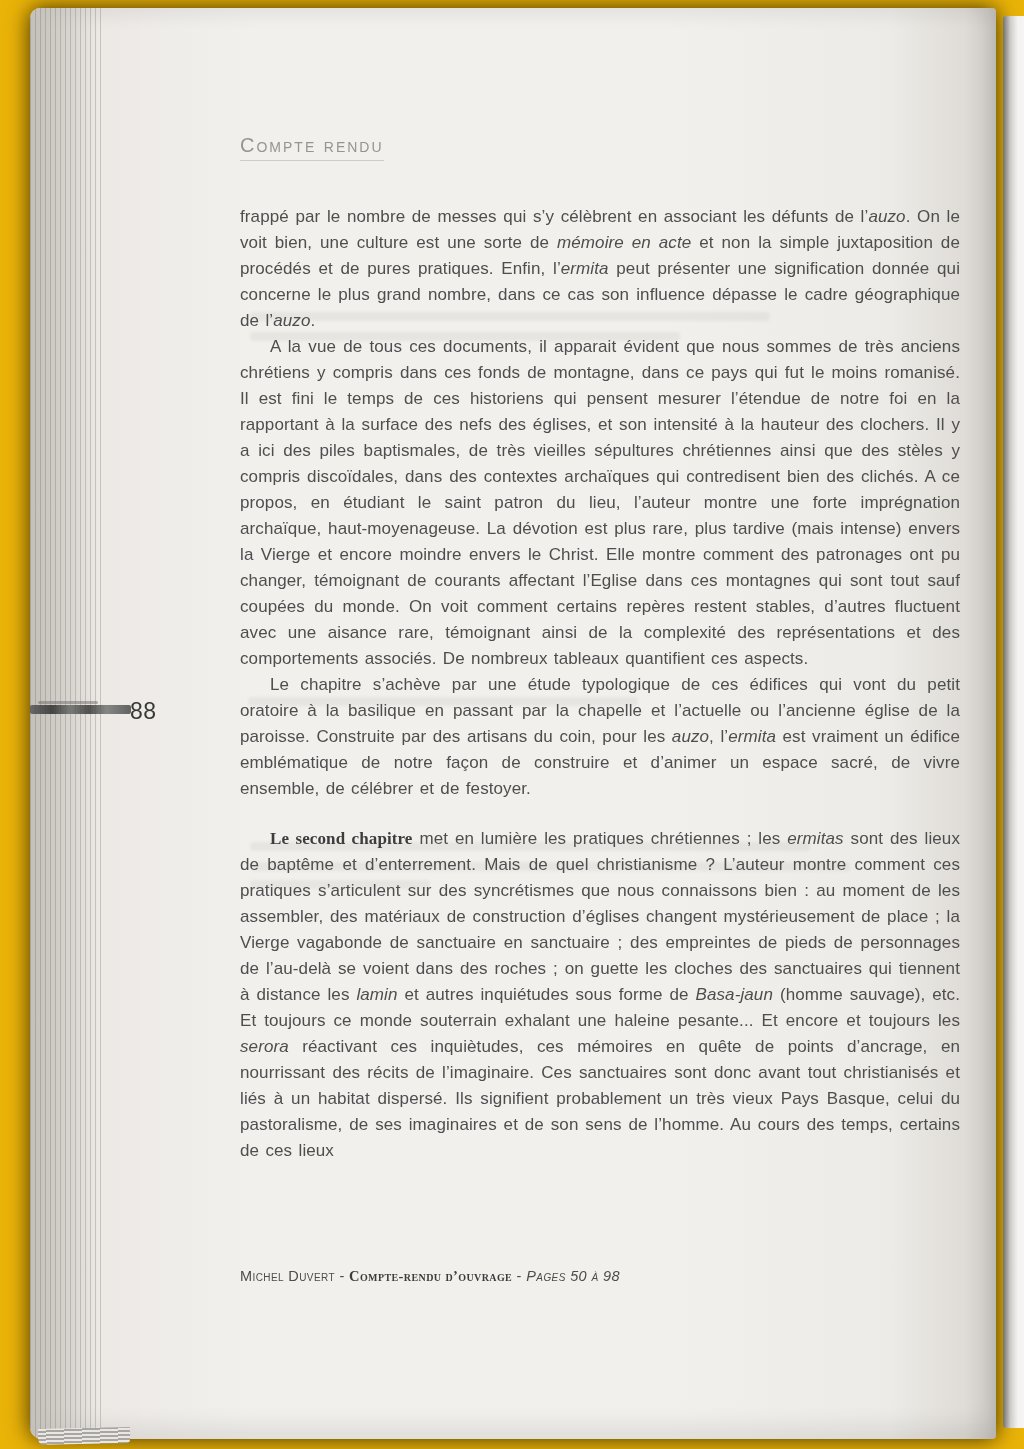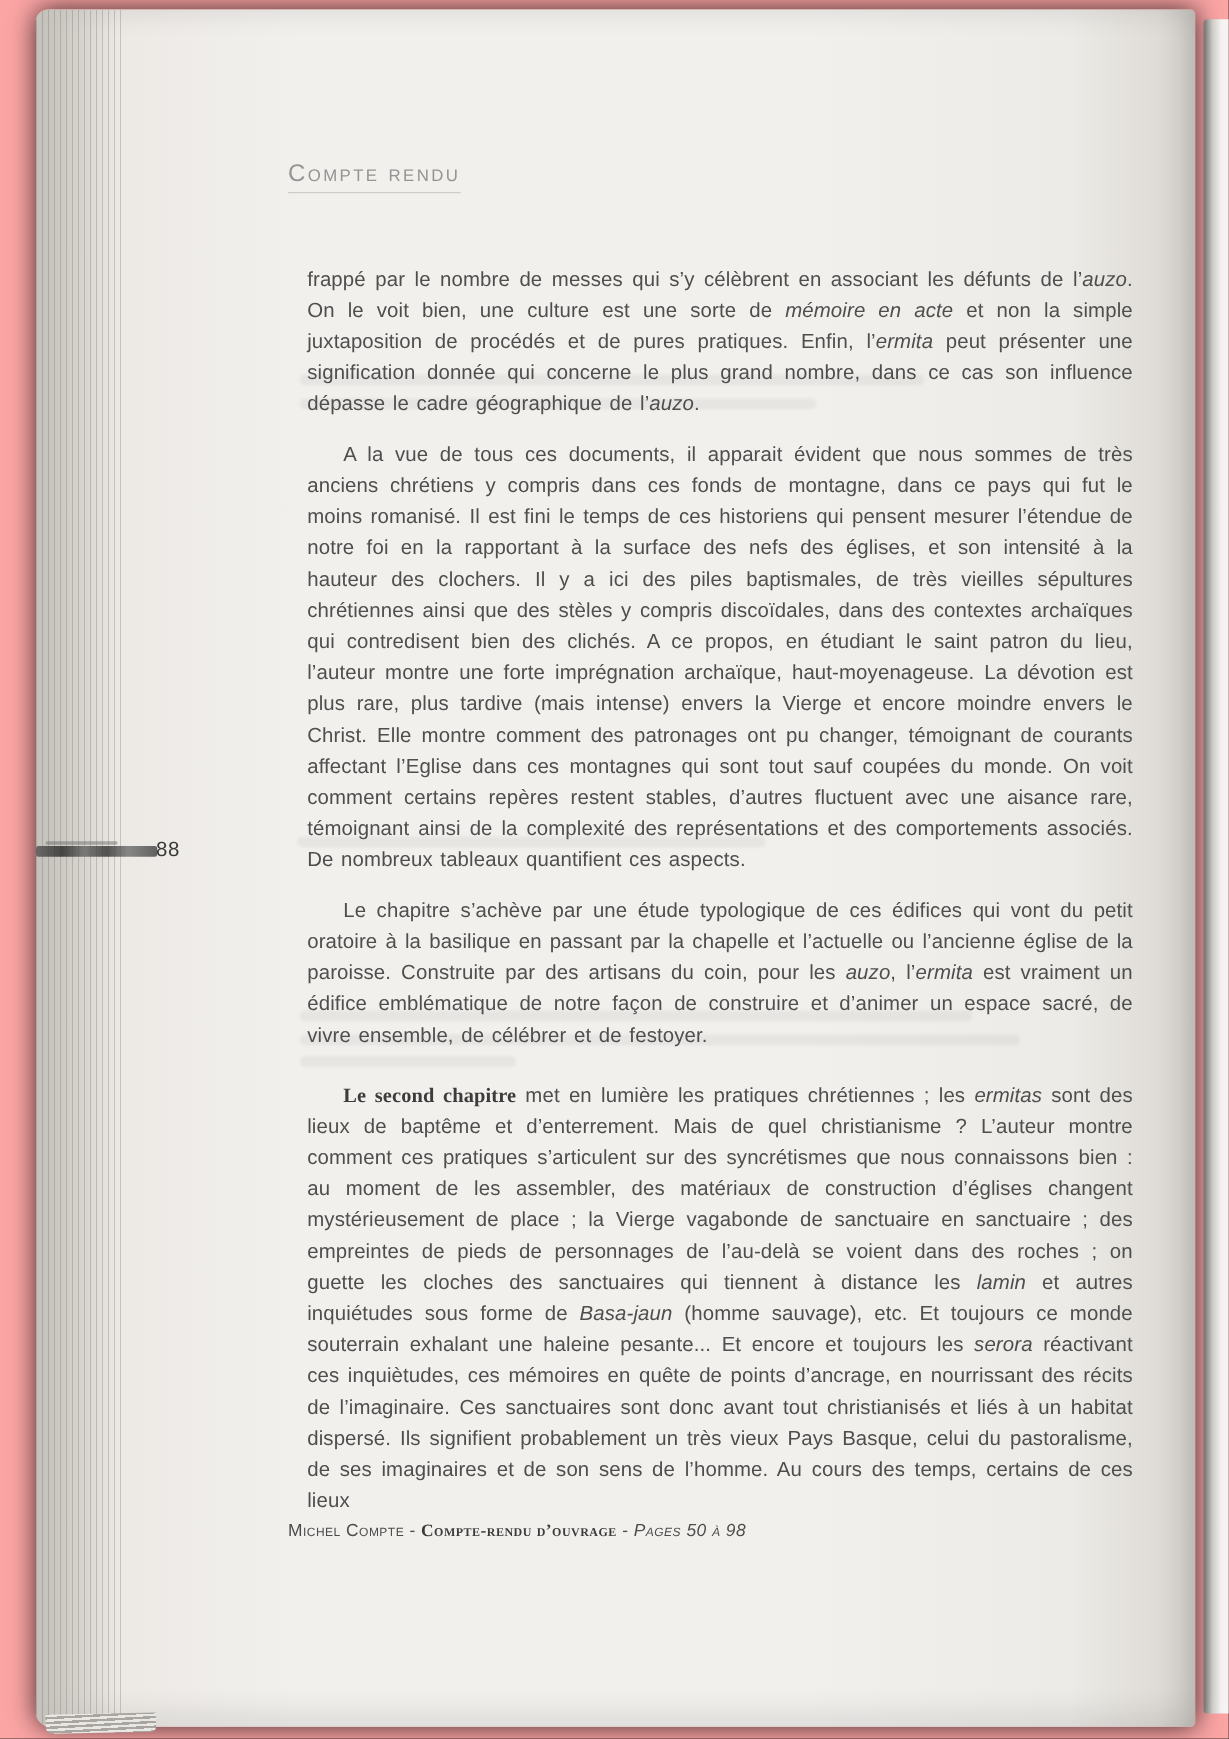"Compte rendu" .stage { background: #fca5a5 -> #eab308 }
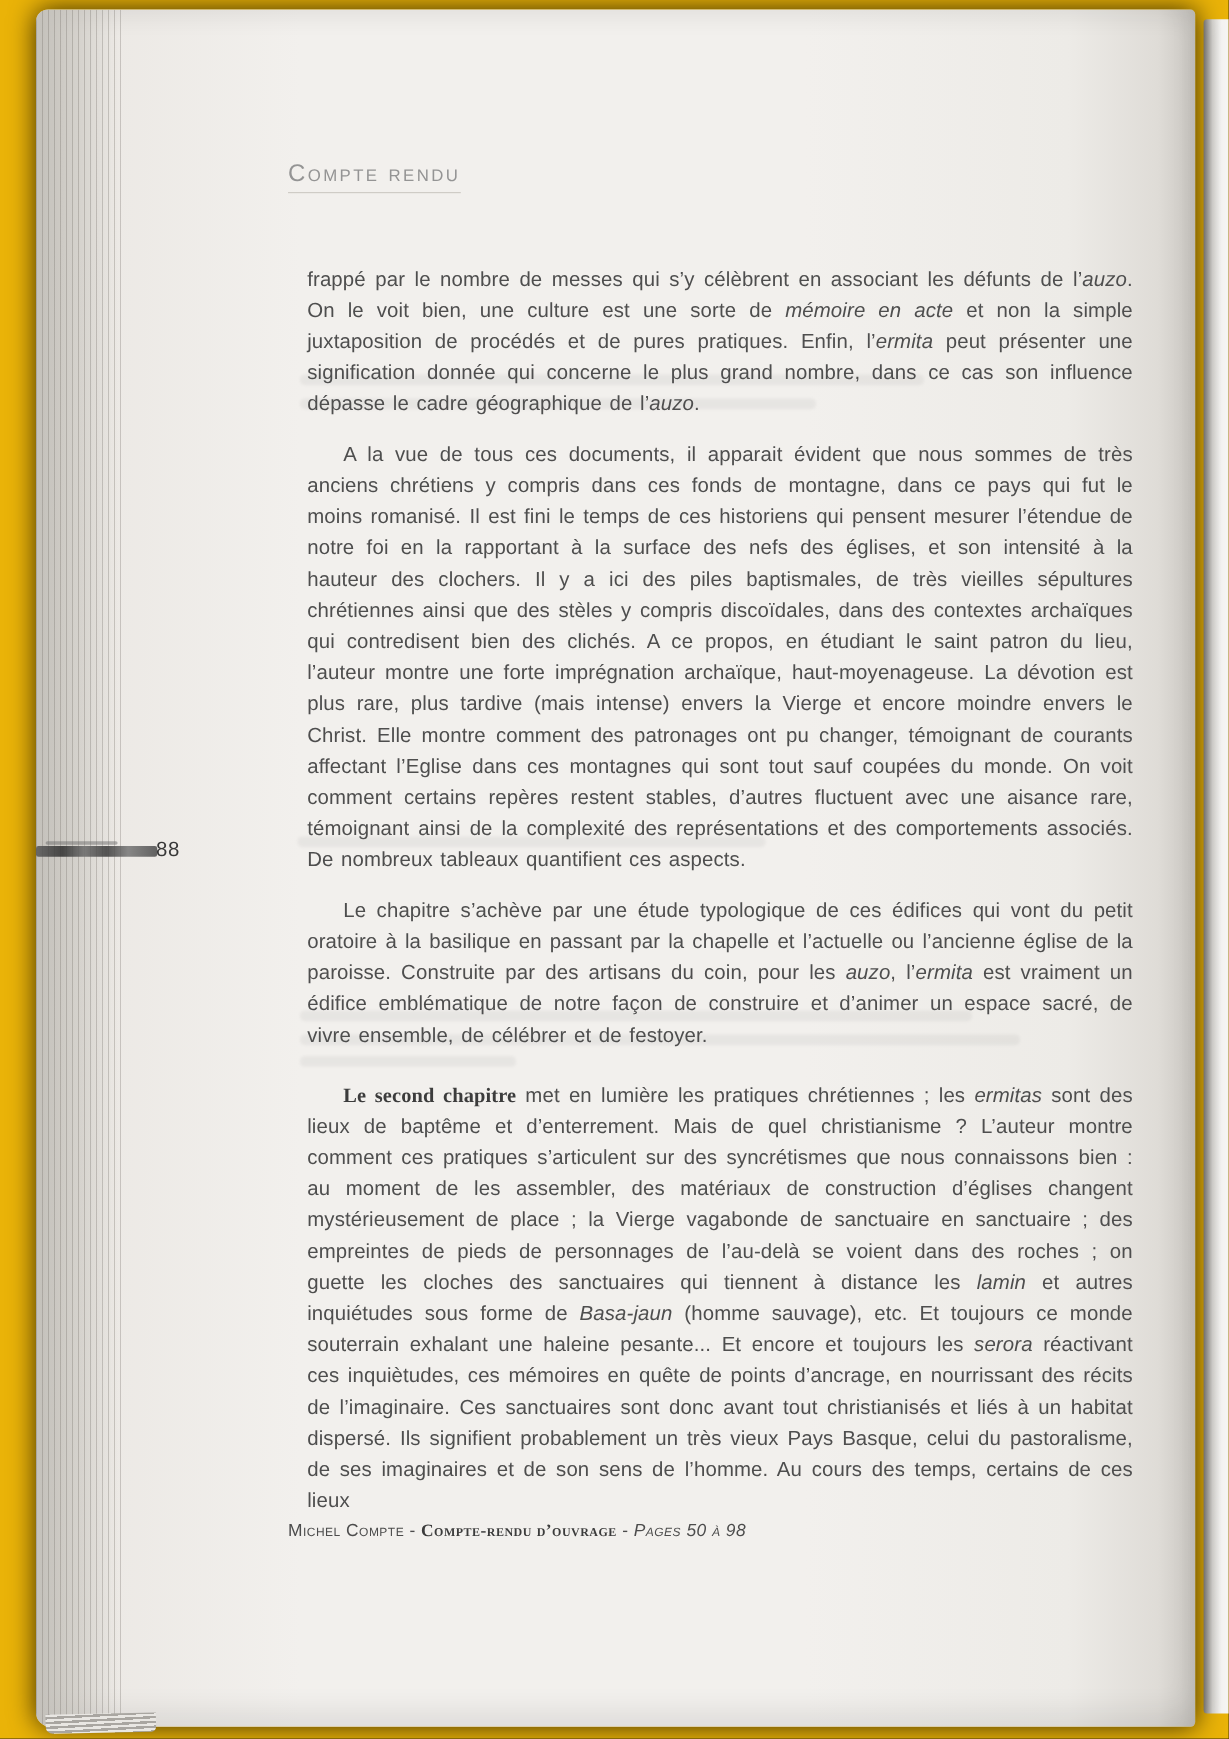"frappé par le nombre de" .body-text p { margin: 16px -> 0 }
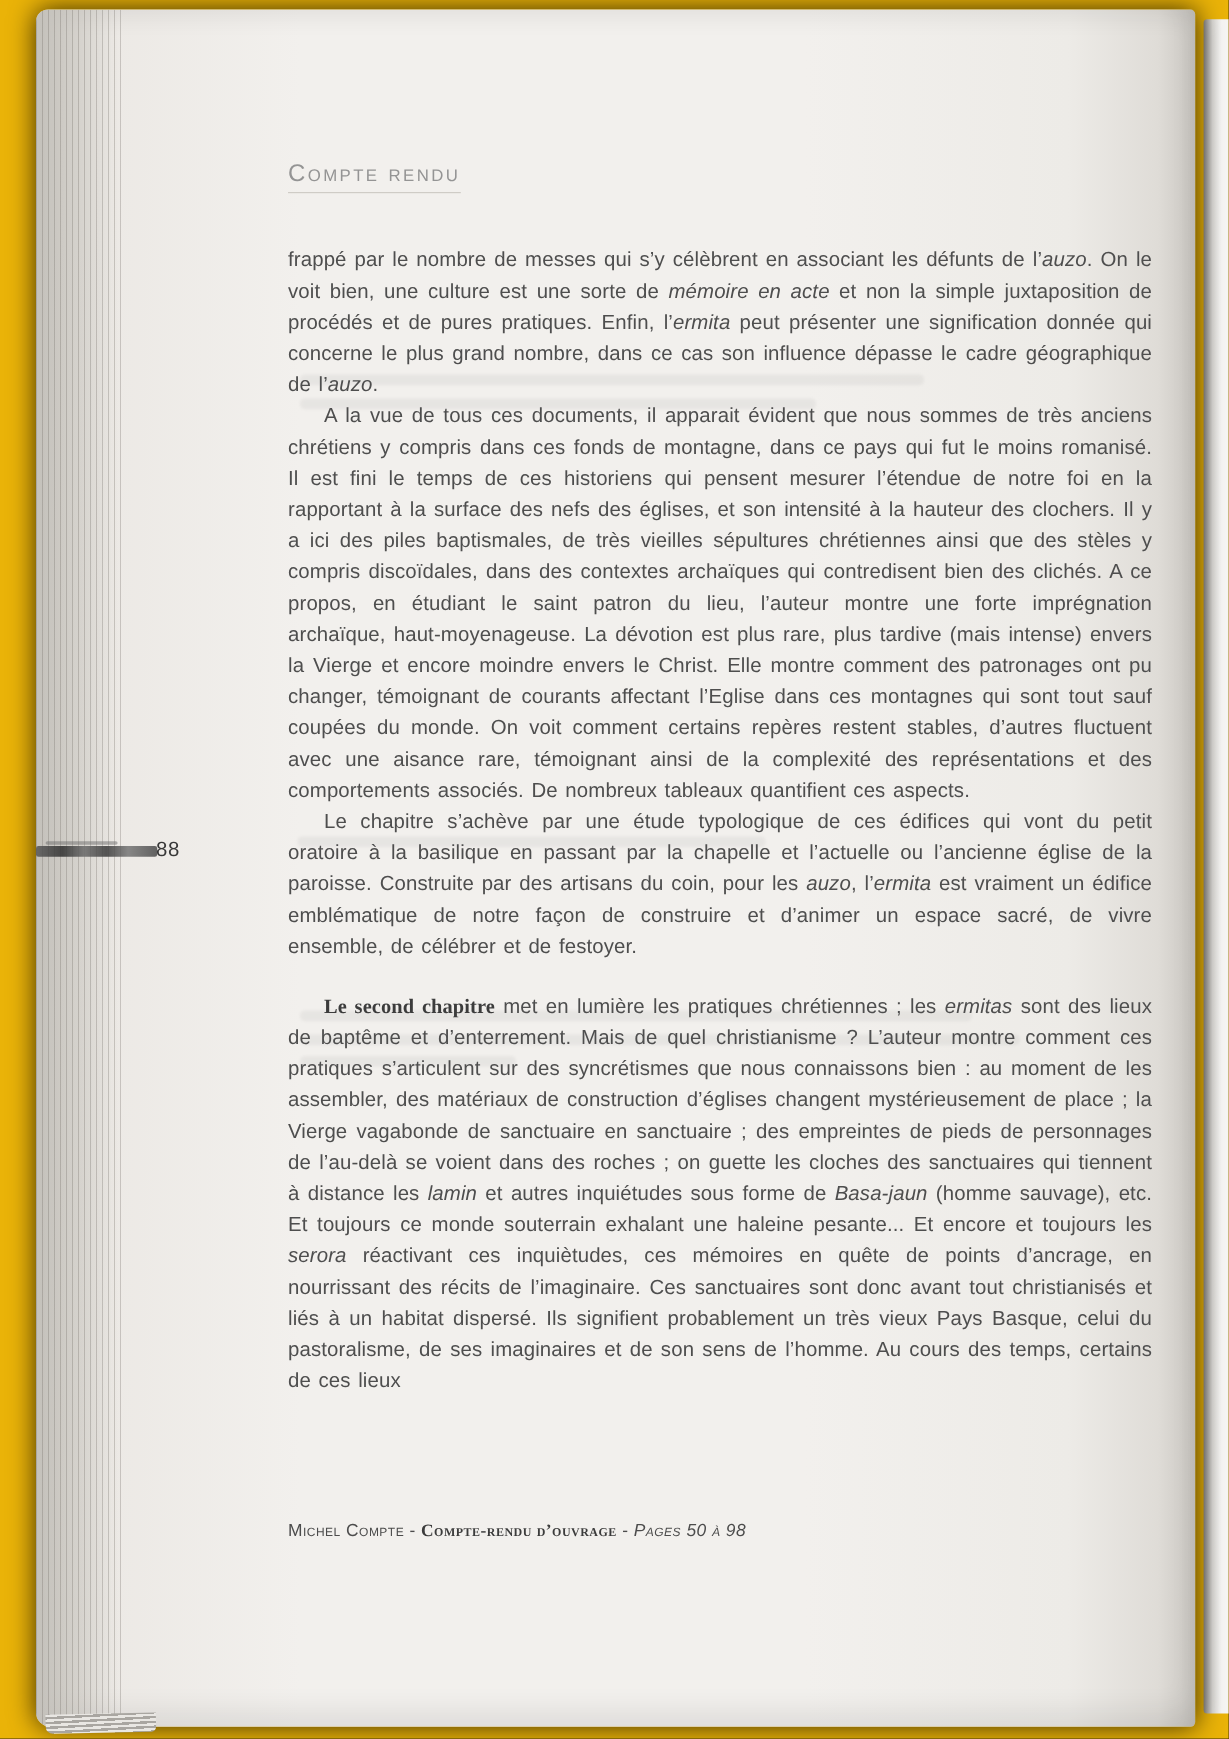"88" .page-number { font-size: 17px -> 23px }
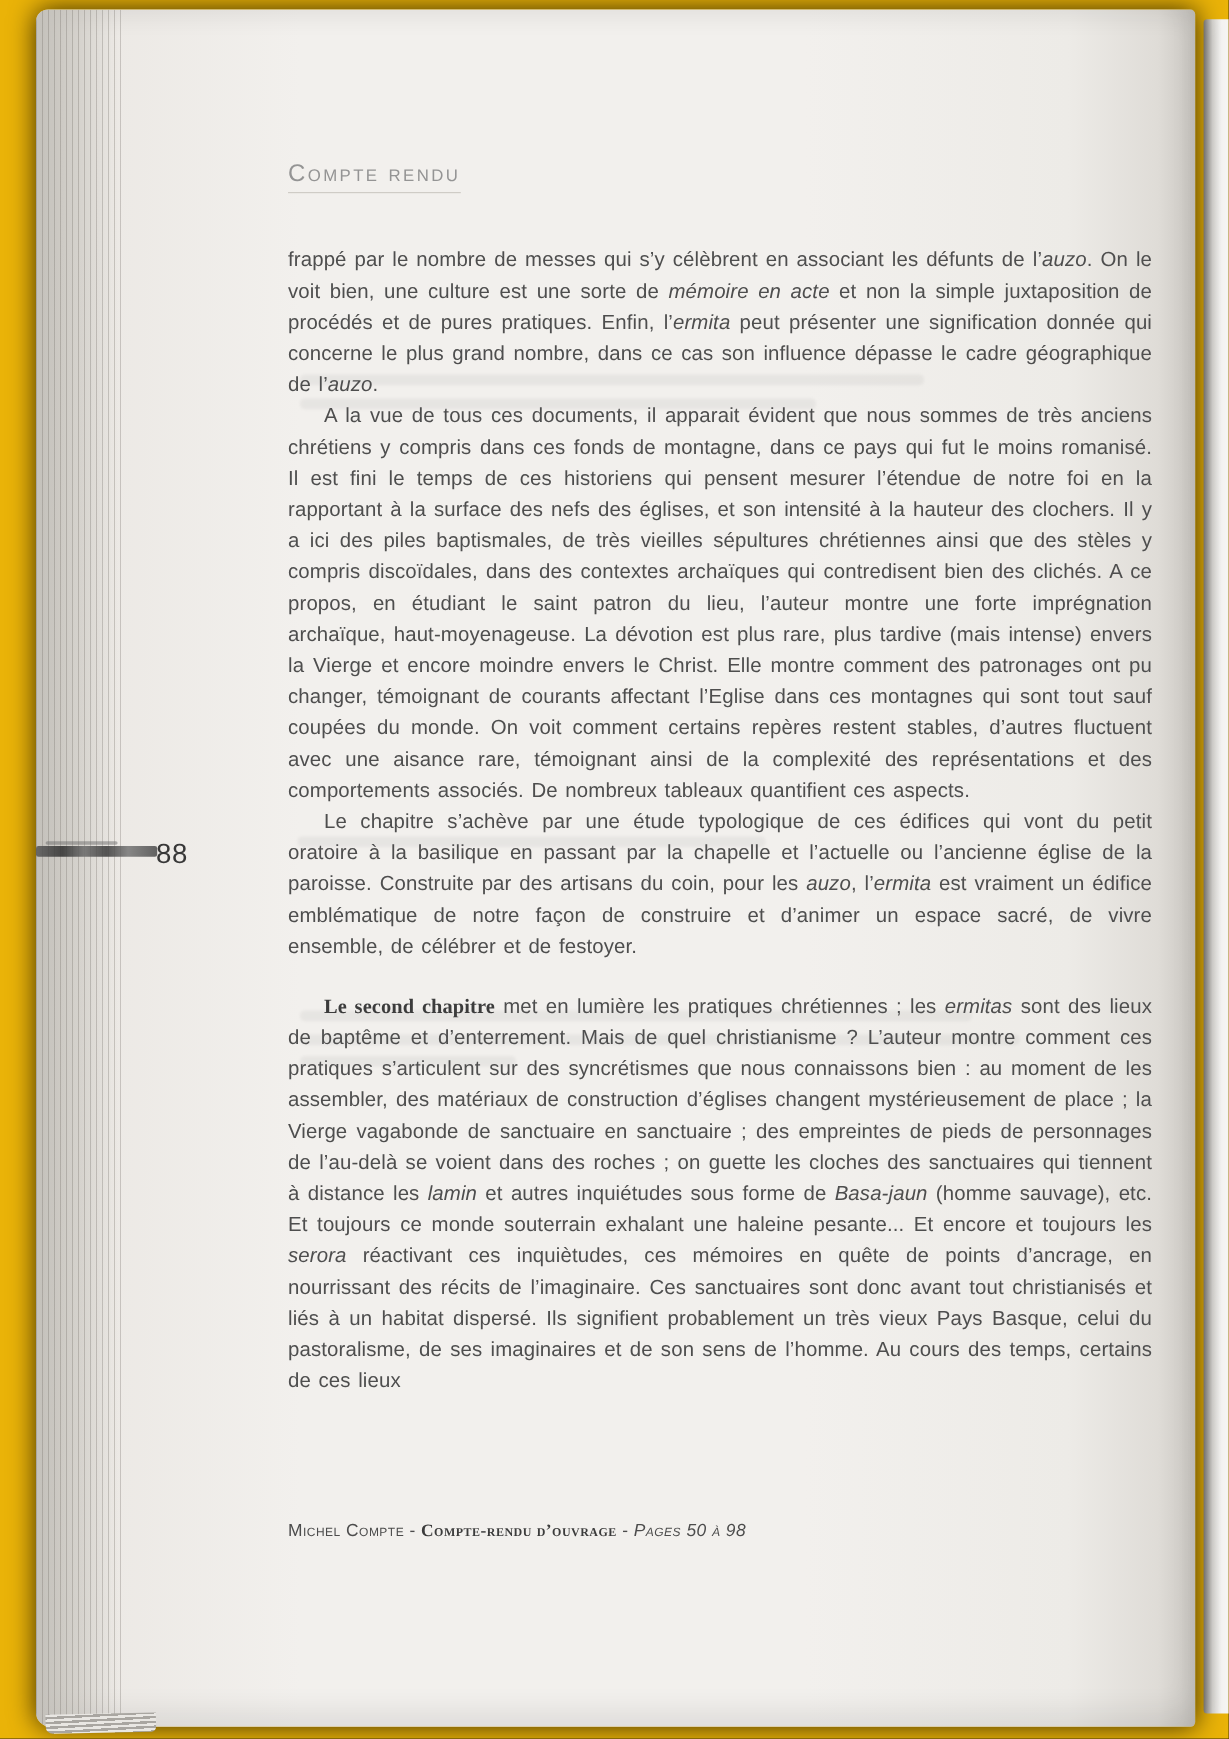"Michel Compte" span.sc { text: Compte -> Duvert }
